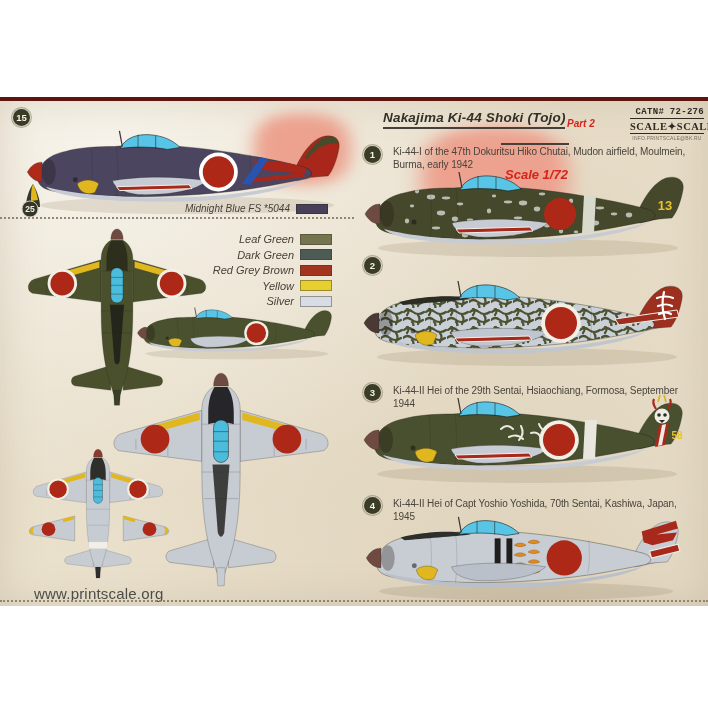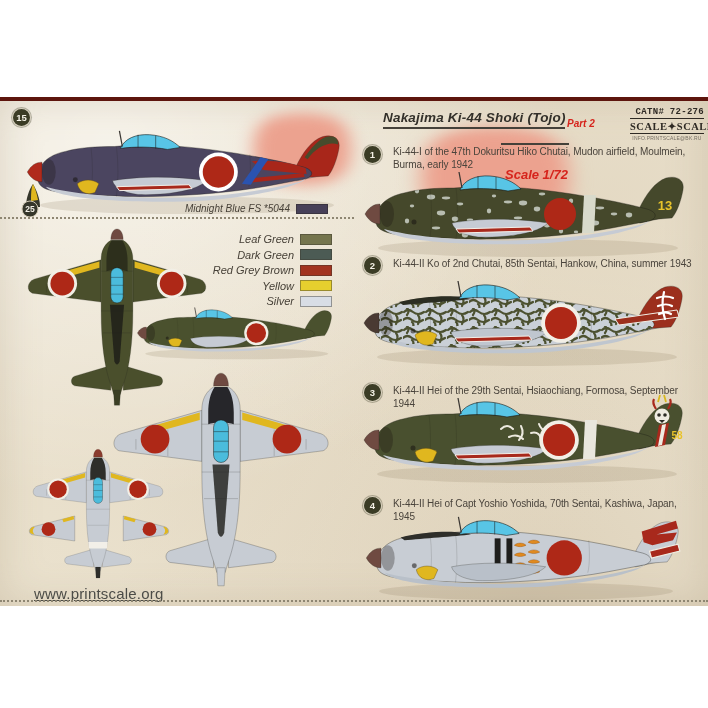"Ki-44-II Ko of 2nd Chutai," div.caption { html: <div>Ki-44-II Ko of 2nd Chutai, 85th Sentai, Hankow, China, summer 1943</div> -> none }
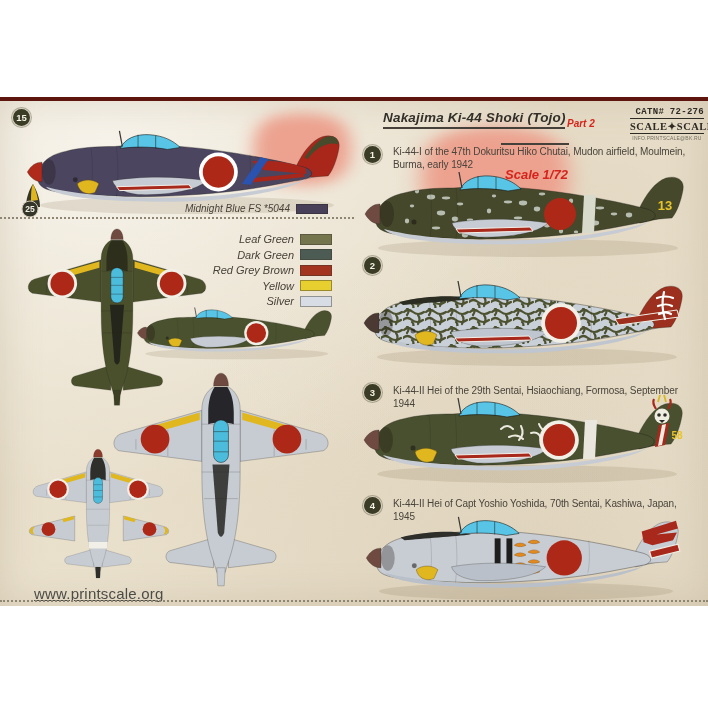"www.printscale.org" div.site { text-decoration: underline -> none }
